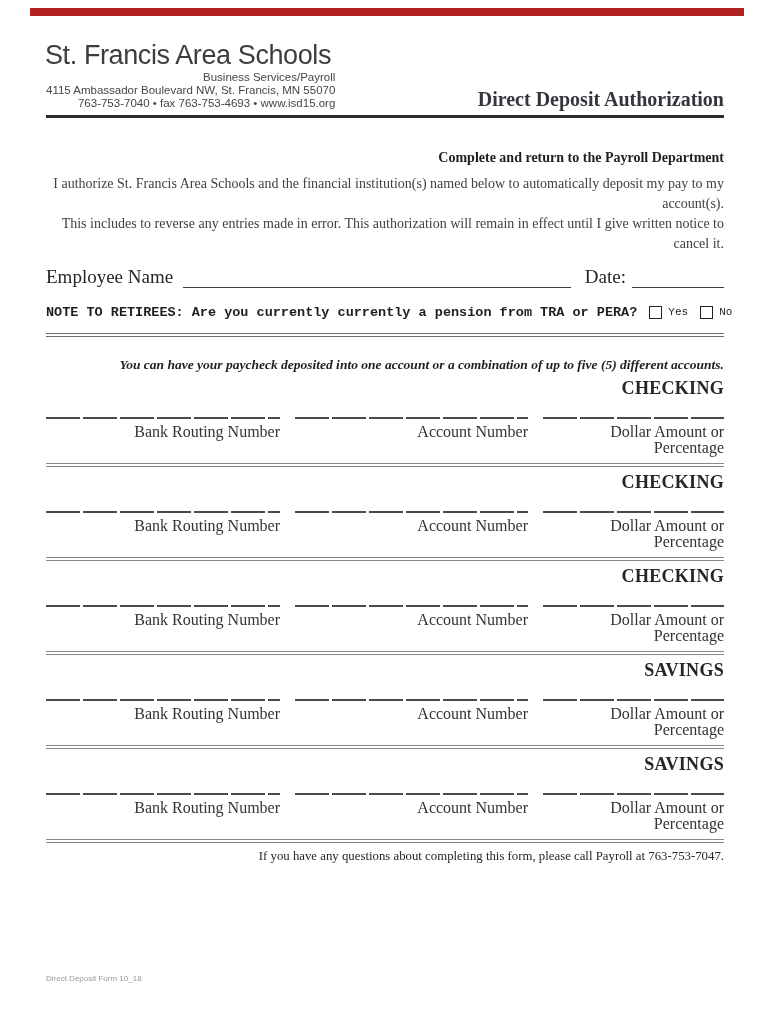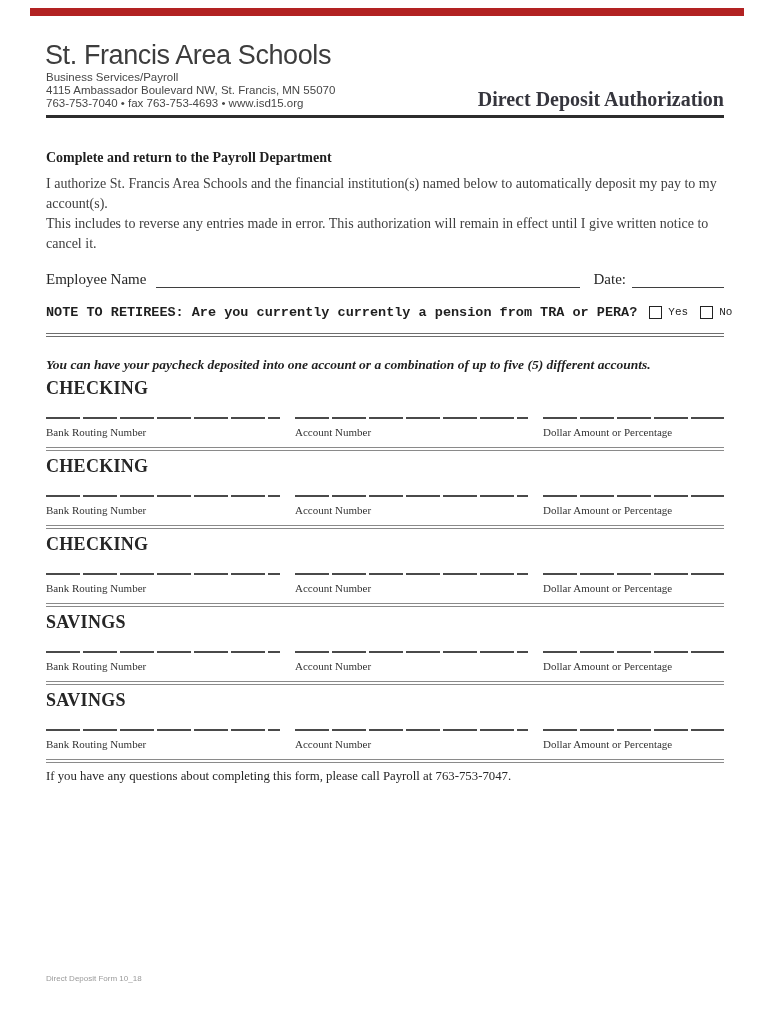"St. Francis Area Schools" .page { text-align: none -> right }
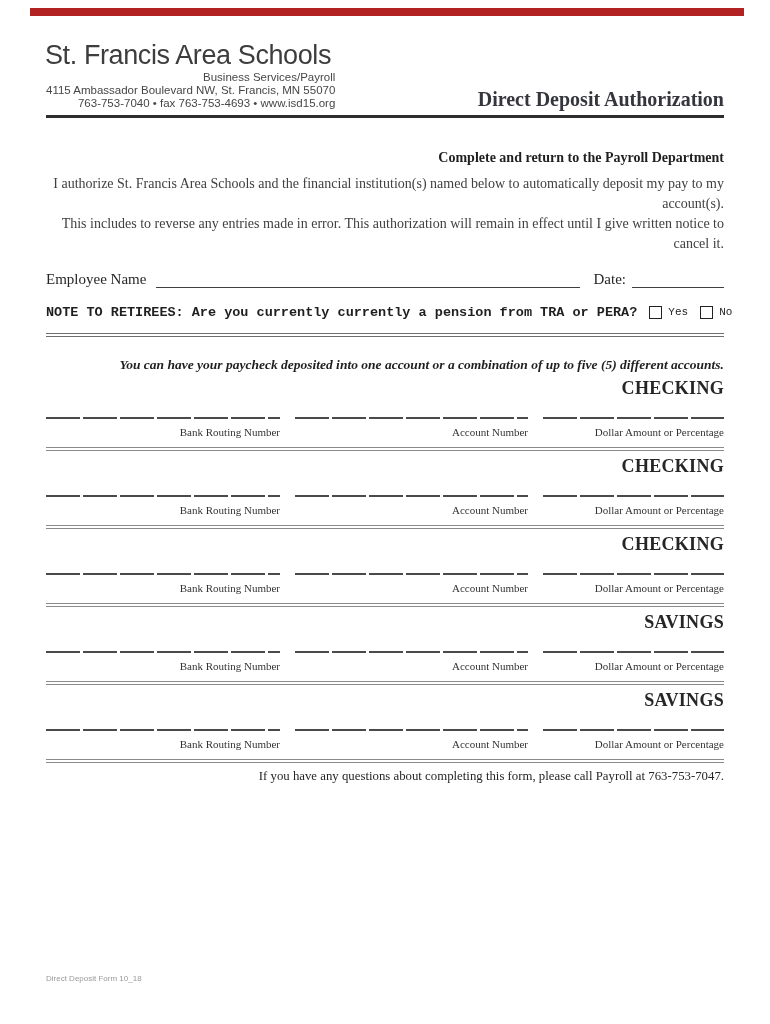"Employee Name" .emp-row { font-size: 15px -> 19px }
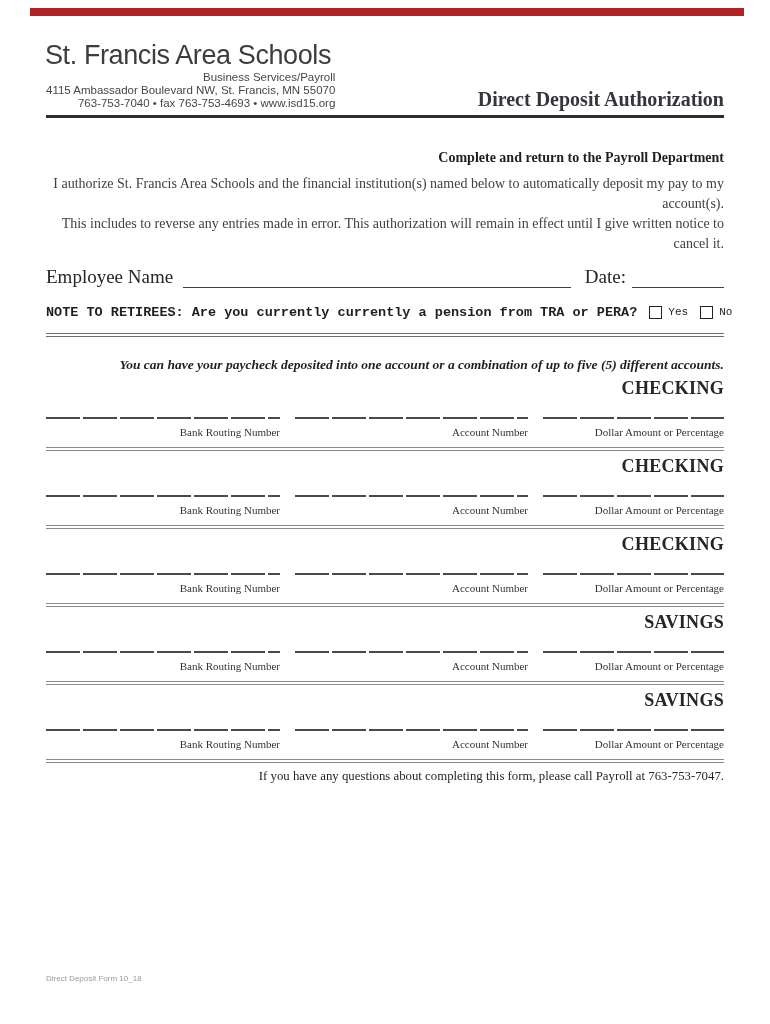"Bank Routing Number" .col-label { font-size: 11px -> 16px }
